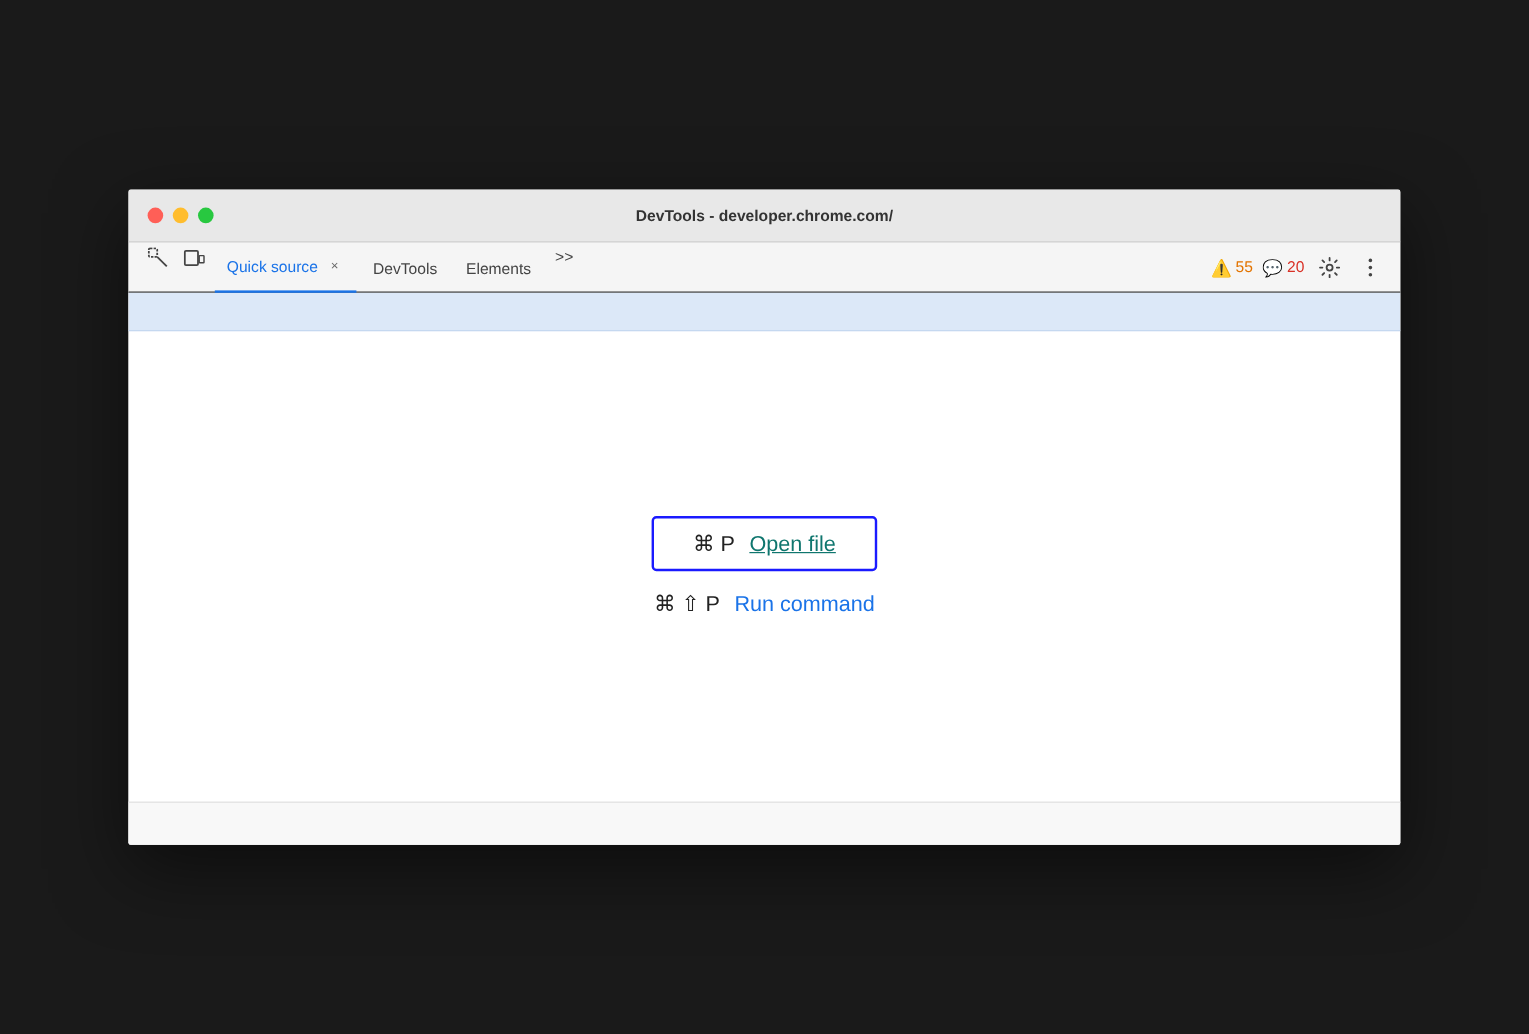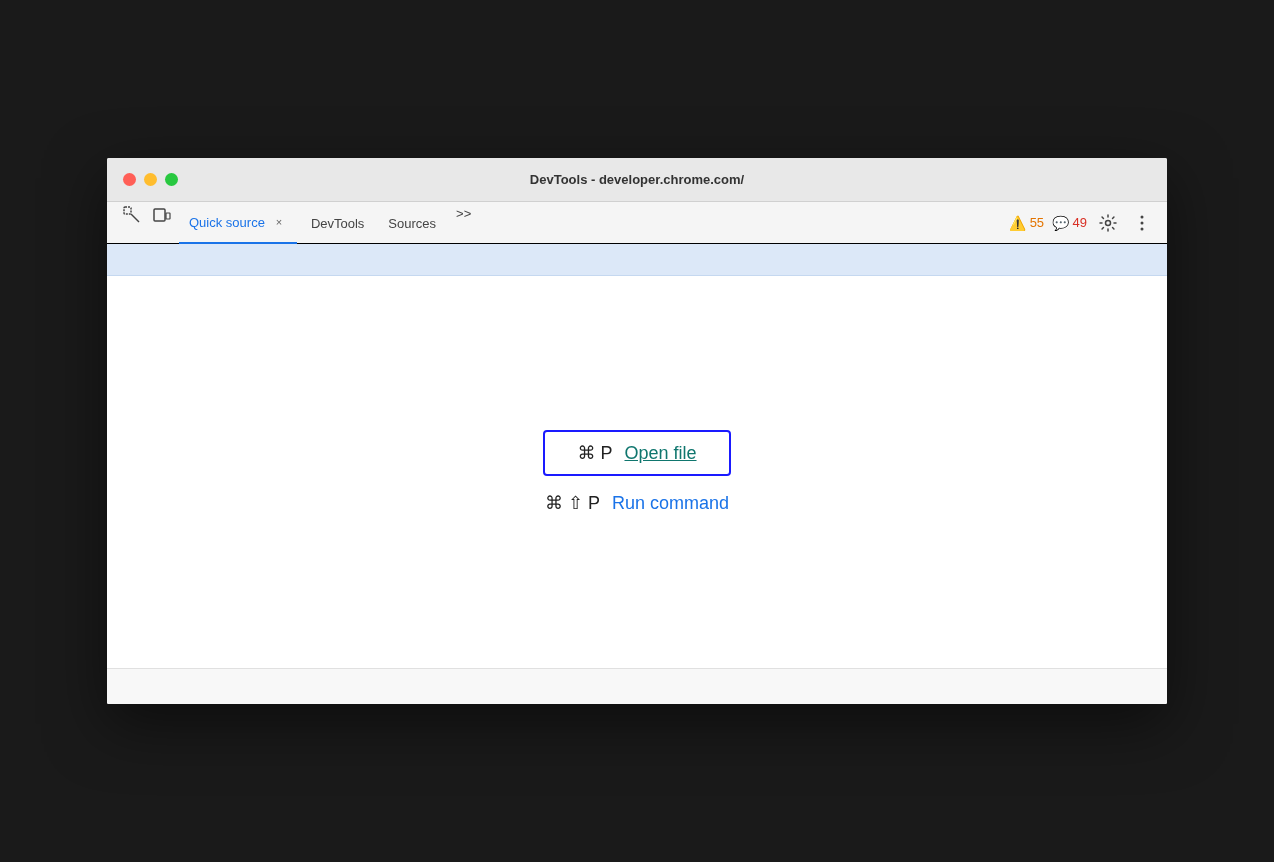"Sources" span { text: Sources -> Elements }
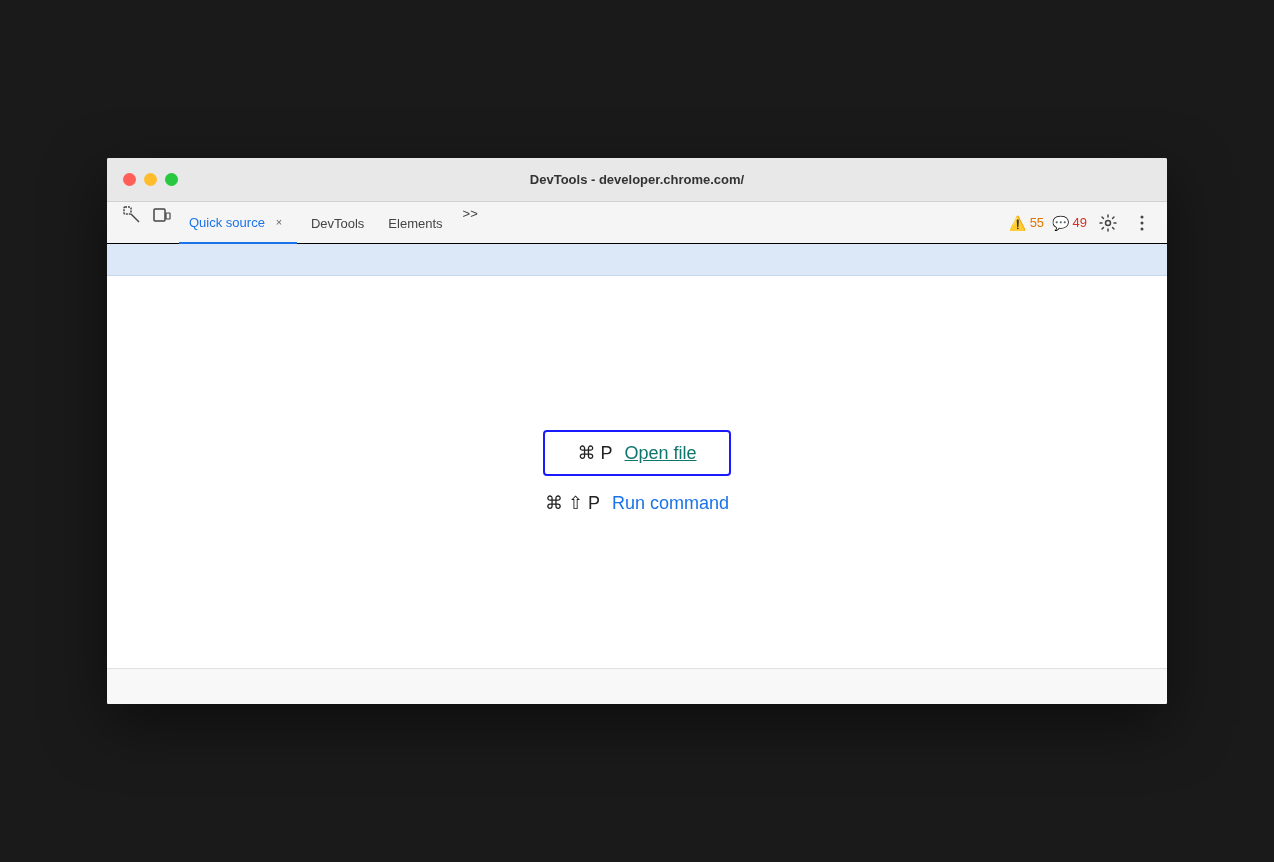"49" span { text: 49 -> 20 }
